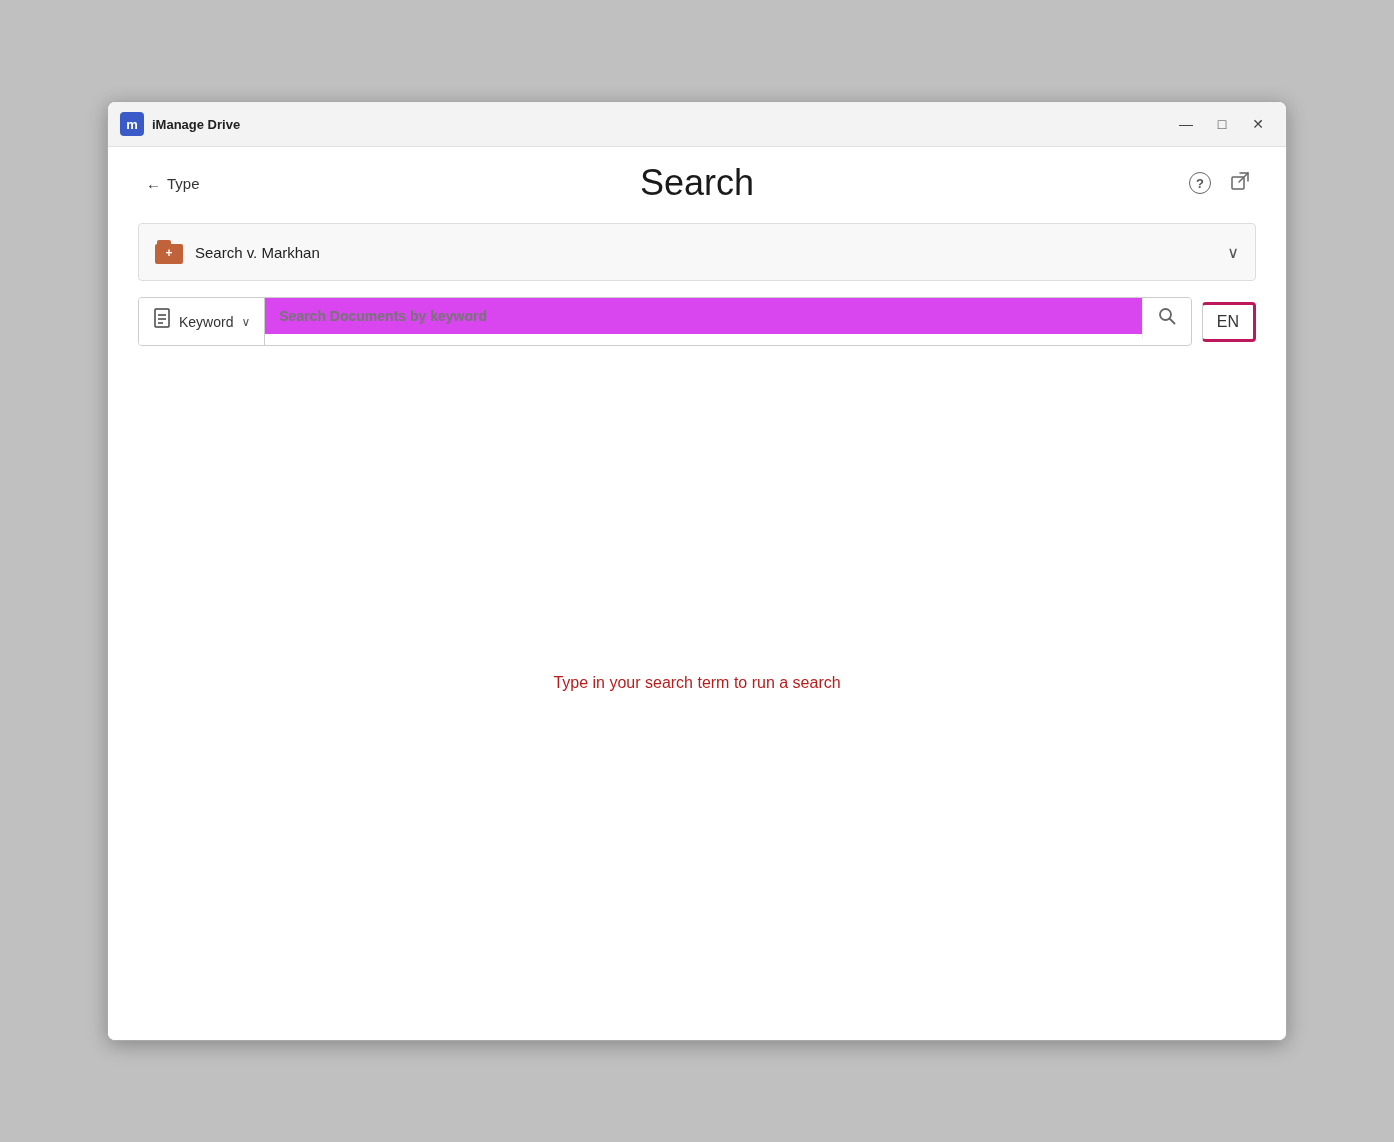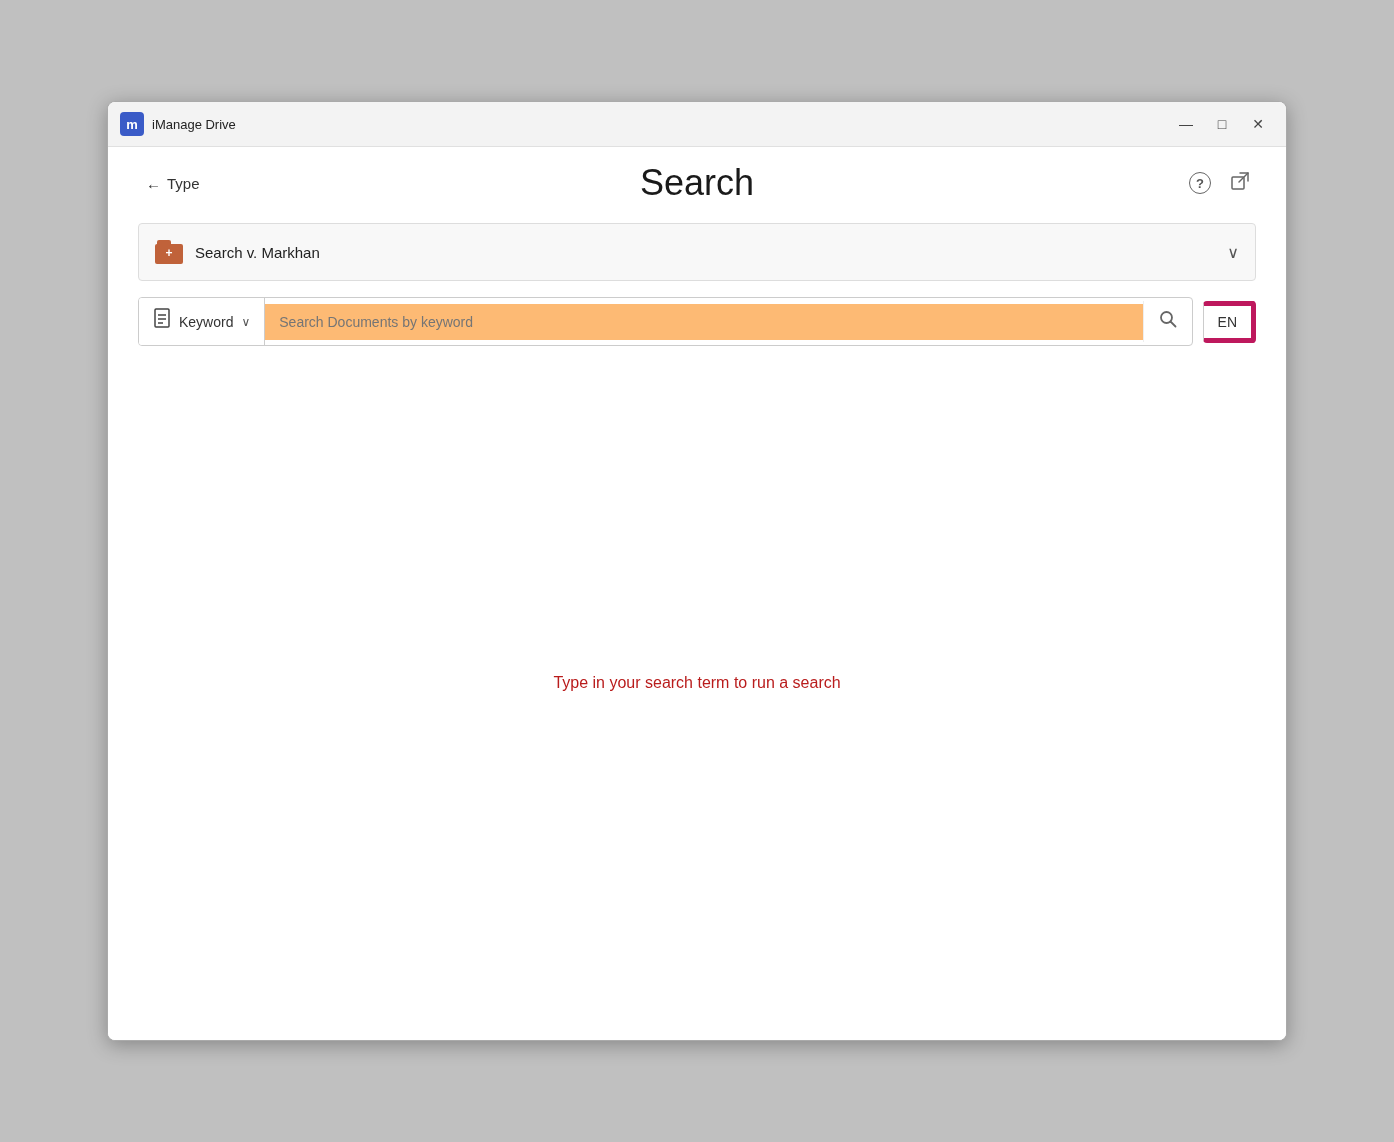"iManage Drive" .app-title { font-weight: none -> bold }
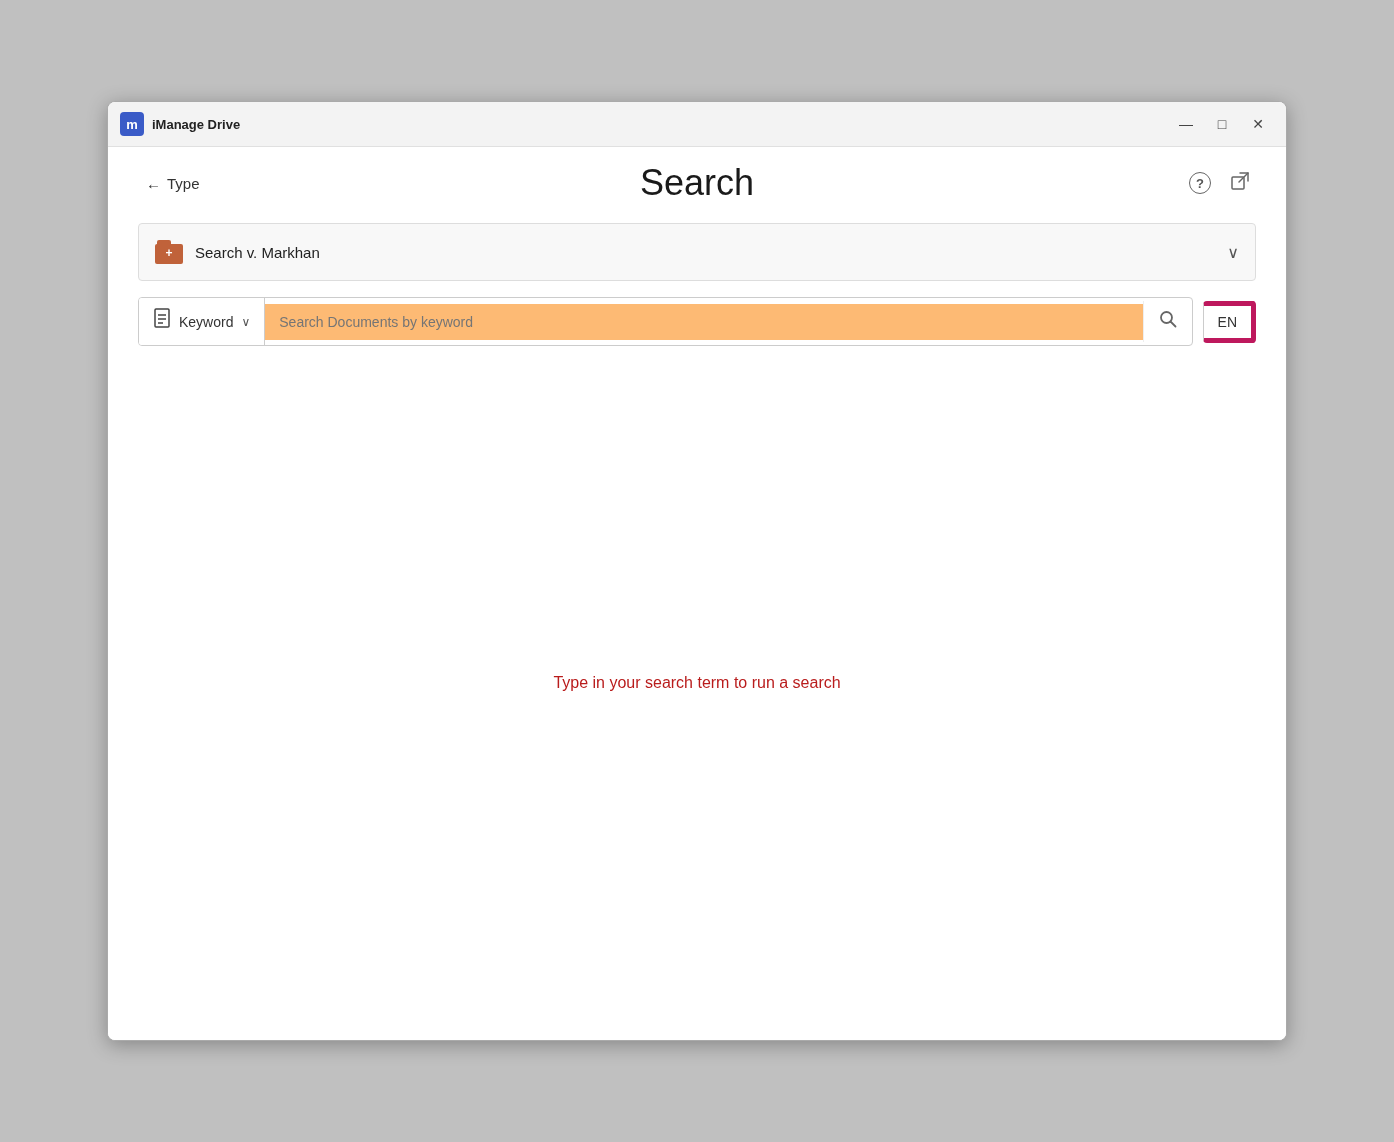"Keyword" .search-bar-row { align-items: center -> flex-start }
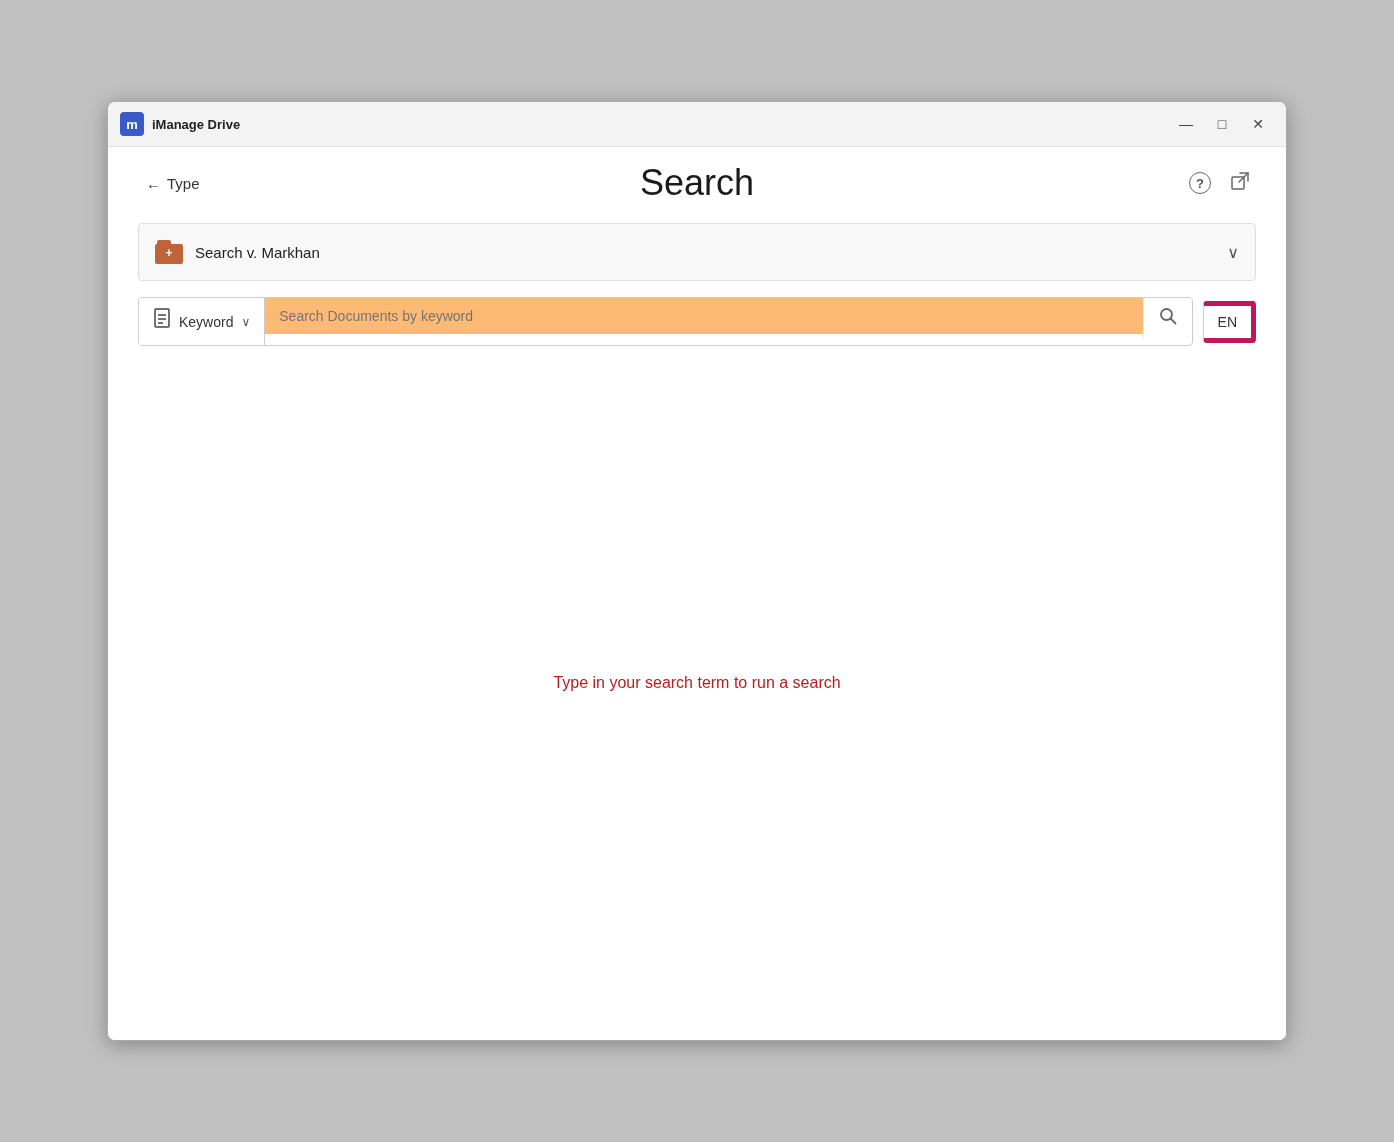"Search Documents by keyword" .search-input { background: #fdba74 -> #d946ef; font-weight: none -> bold }
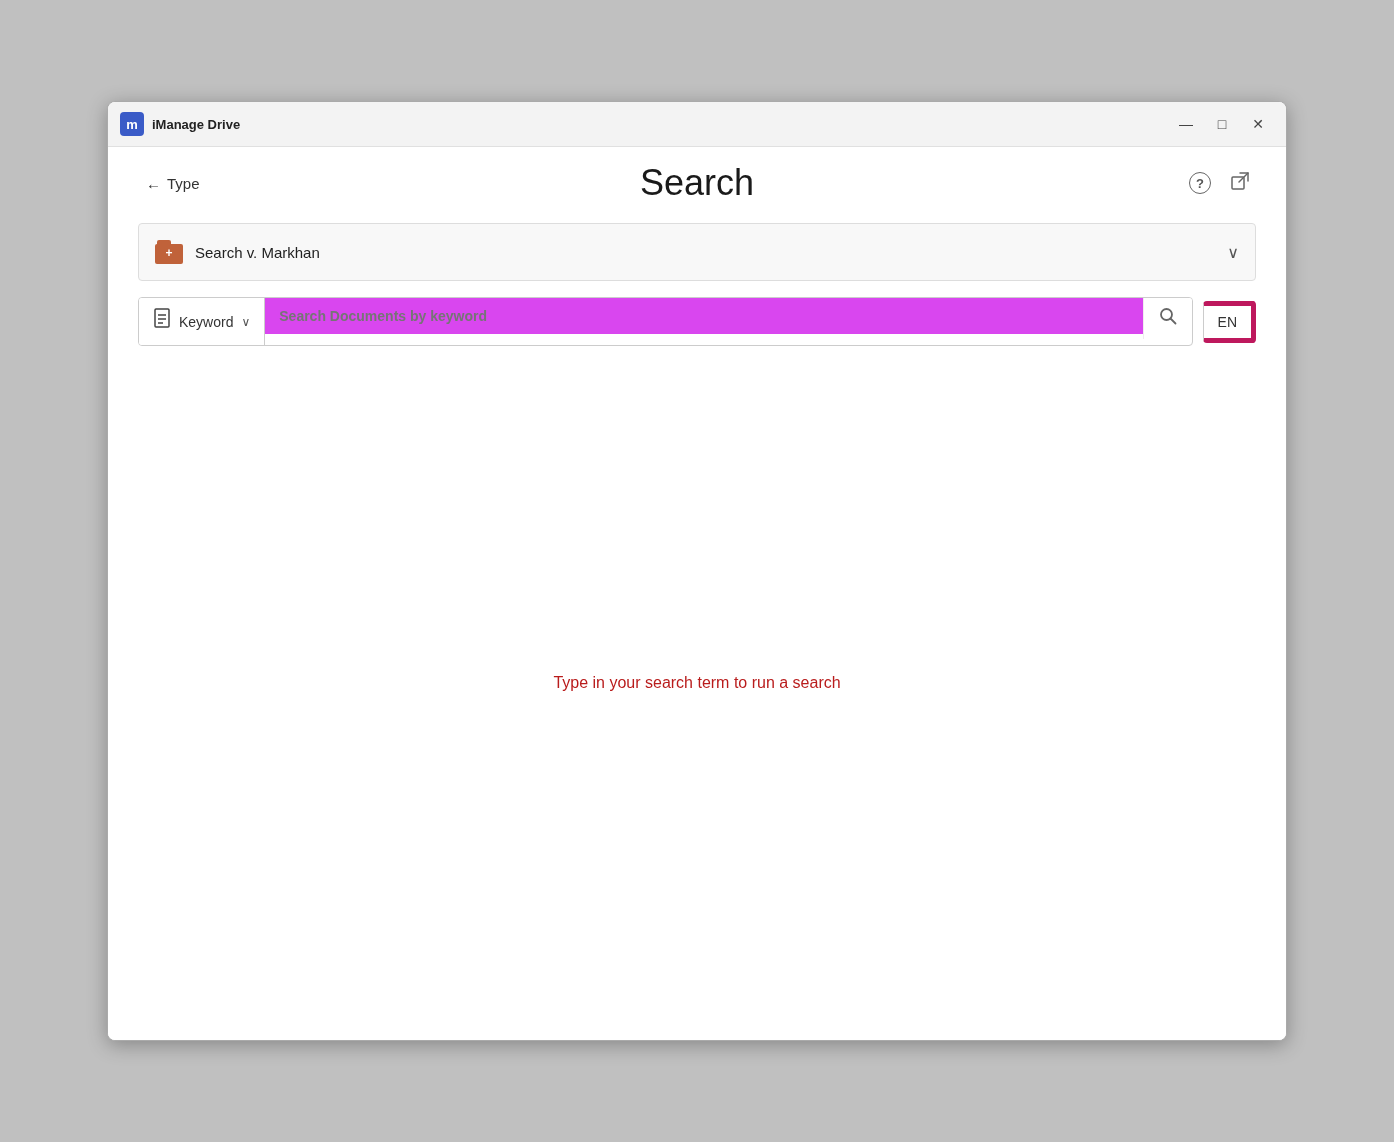"EN" .lang-btn { border: 5px solid #be185d -> 3px solid #be185d; font-size: 14px -> 16px }
